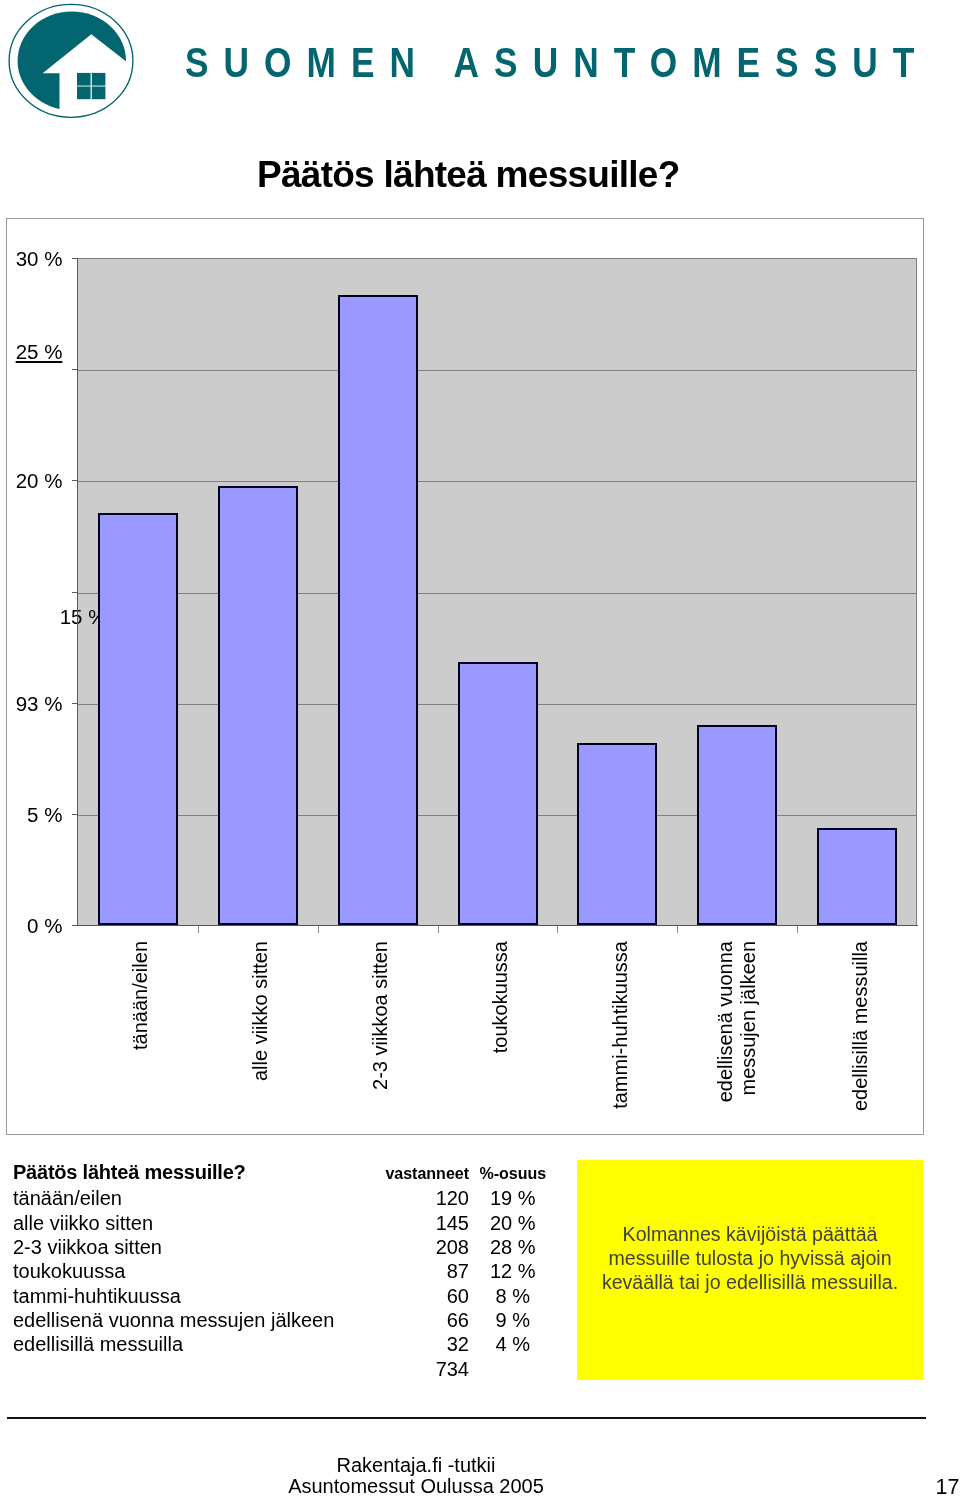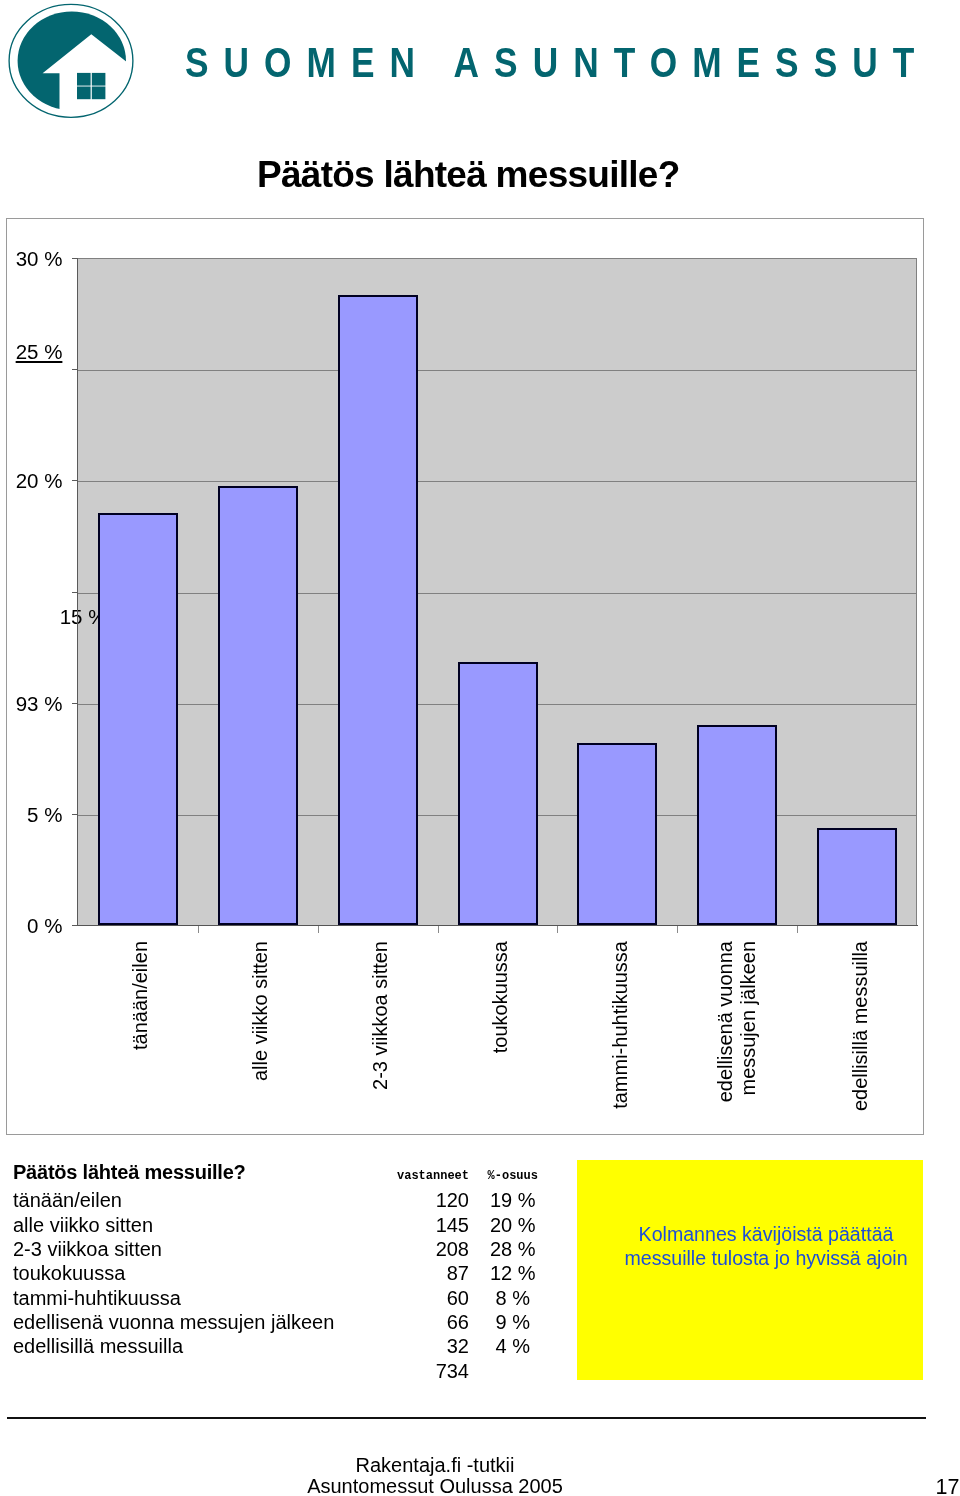"vastanneet" #data-table tr.hdr td.c-count,#data-table tr.hdr td.c-pct { font-family: Liberation Mono, monospace -> none; font-size: 12px -> 16px }
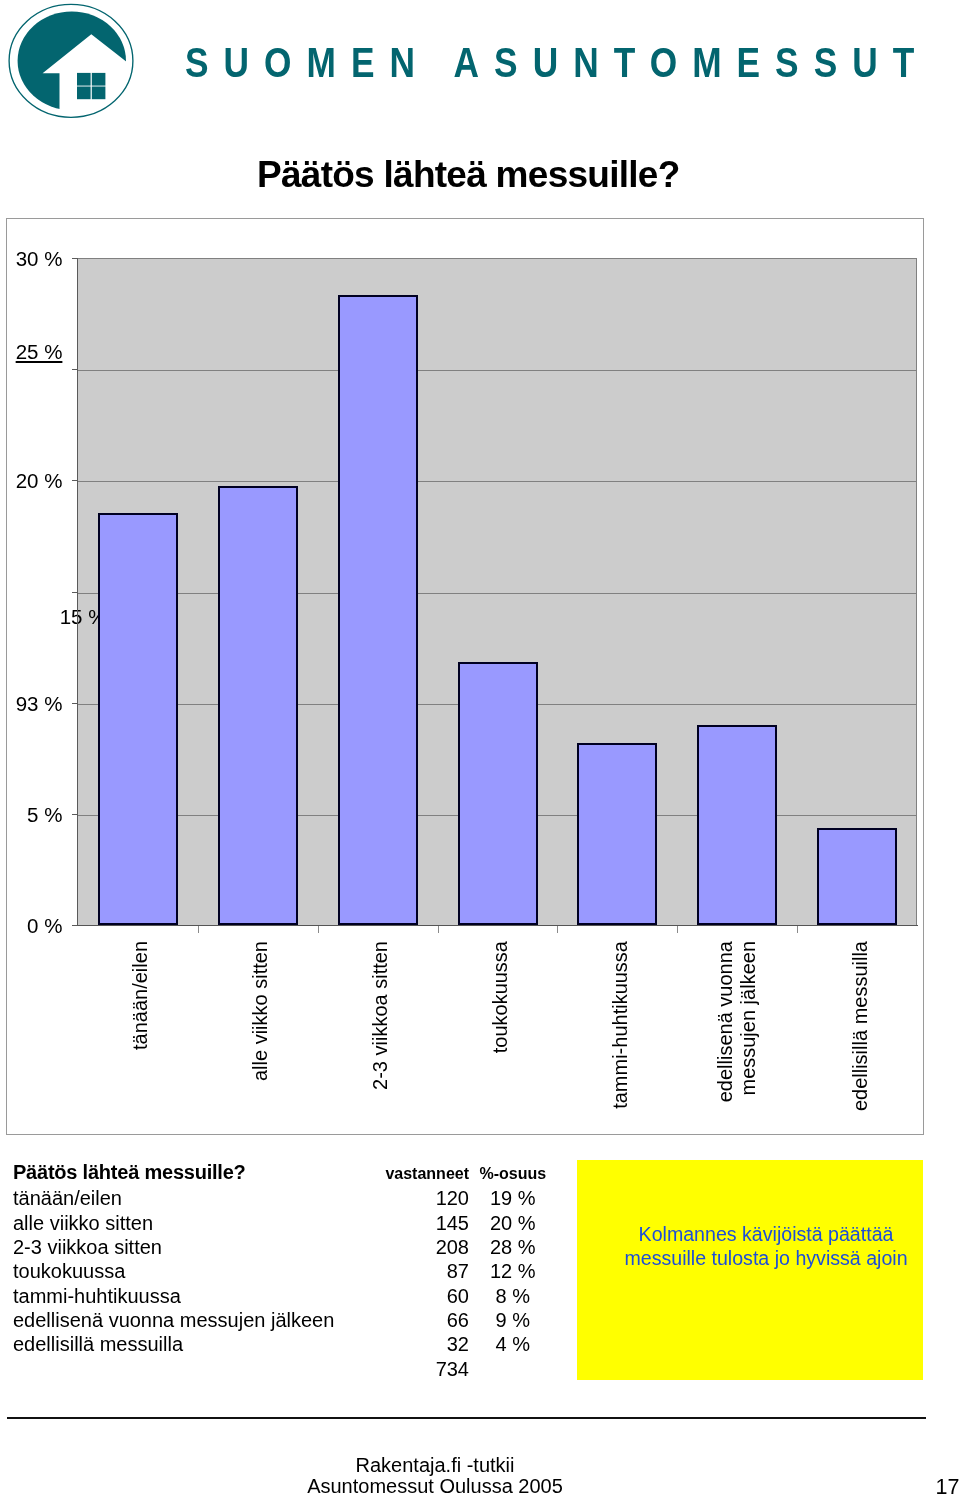"Kolmannes kävijöistä päättää" #callout-text { color: #1d4ed8 -> #404040; left: 16px -> 0 }
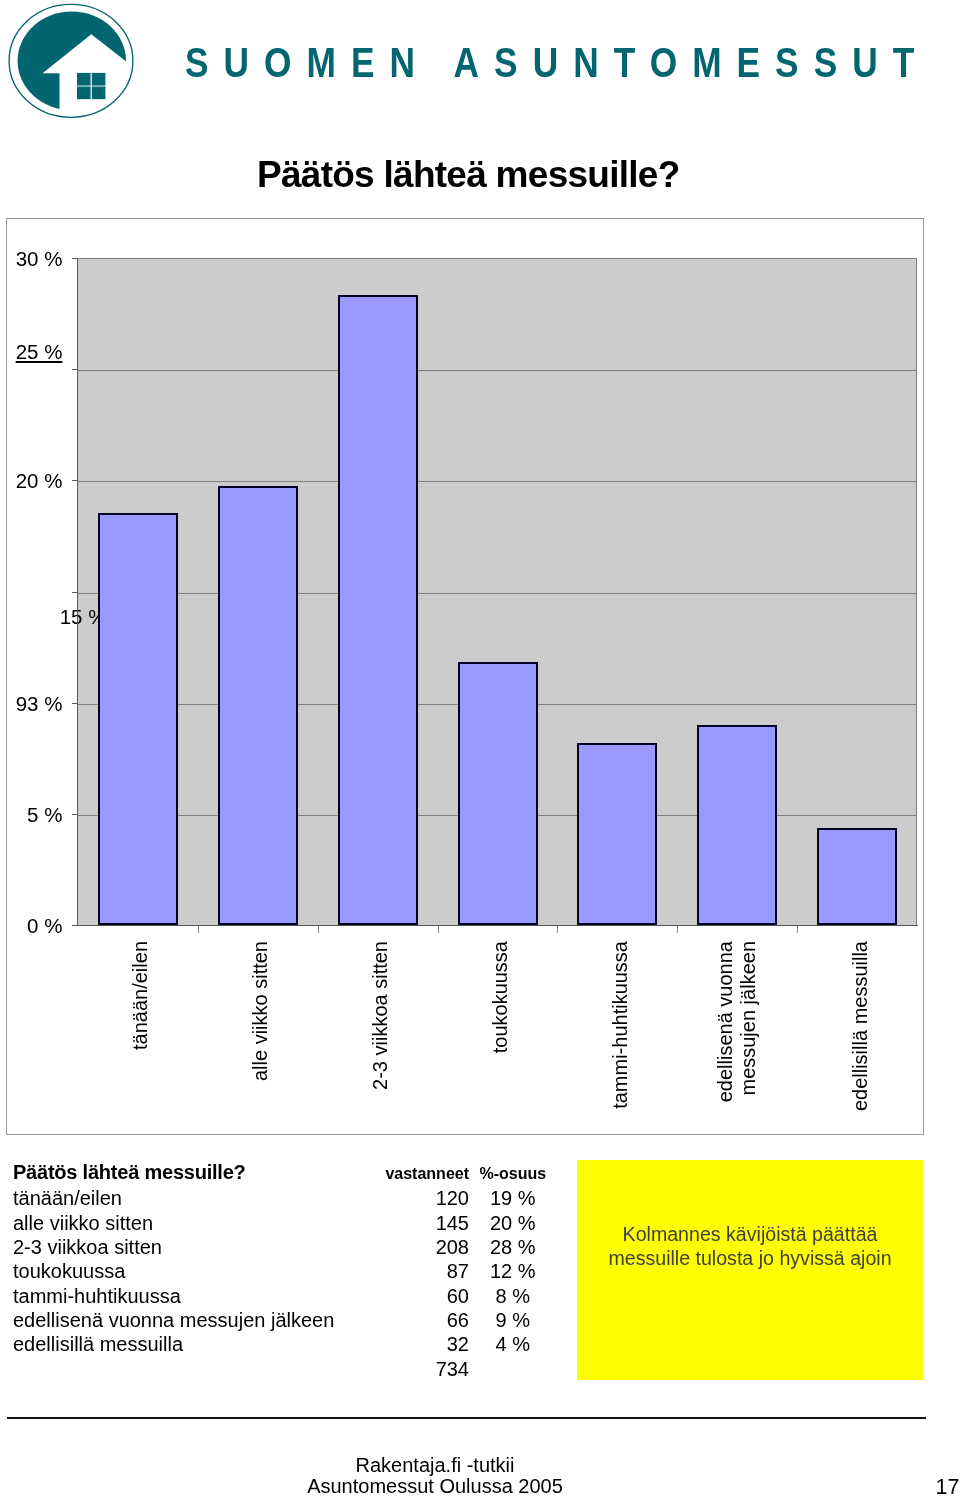"keväällä tai jo edellisillä messuilla." div { html: none -> <div>keväällä tai jo edellisillä messuilla.</div> }
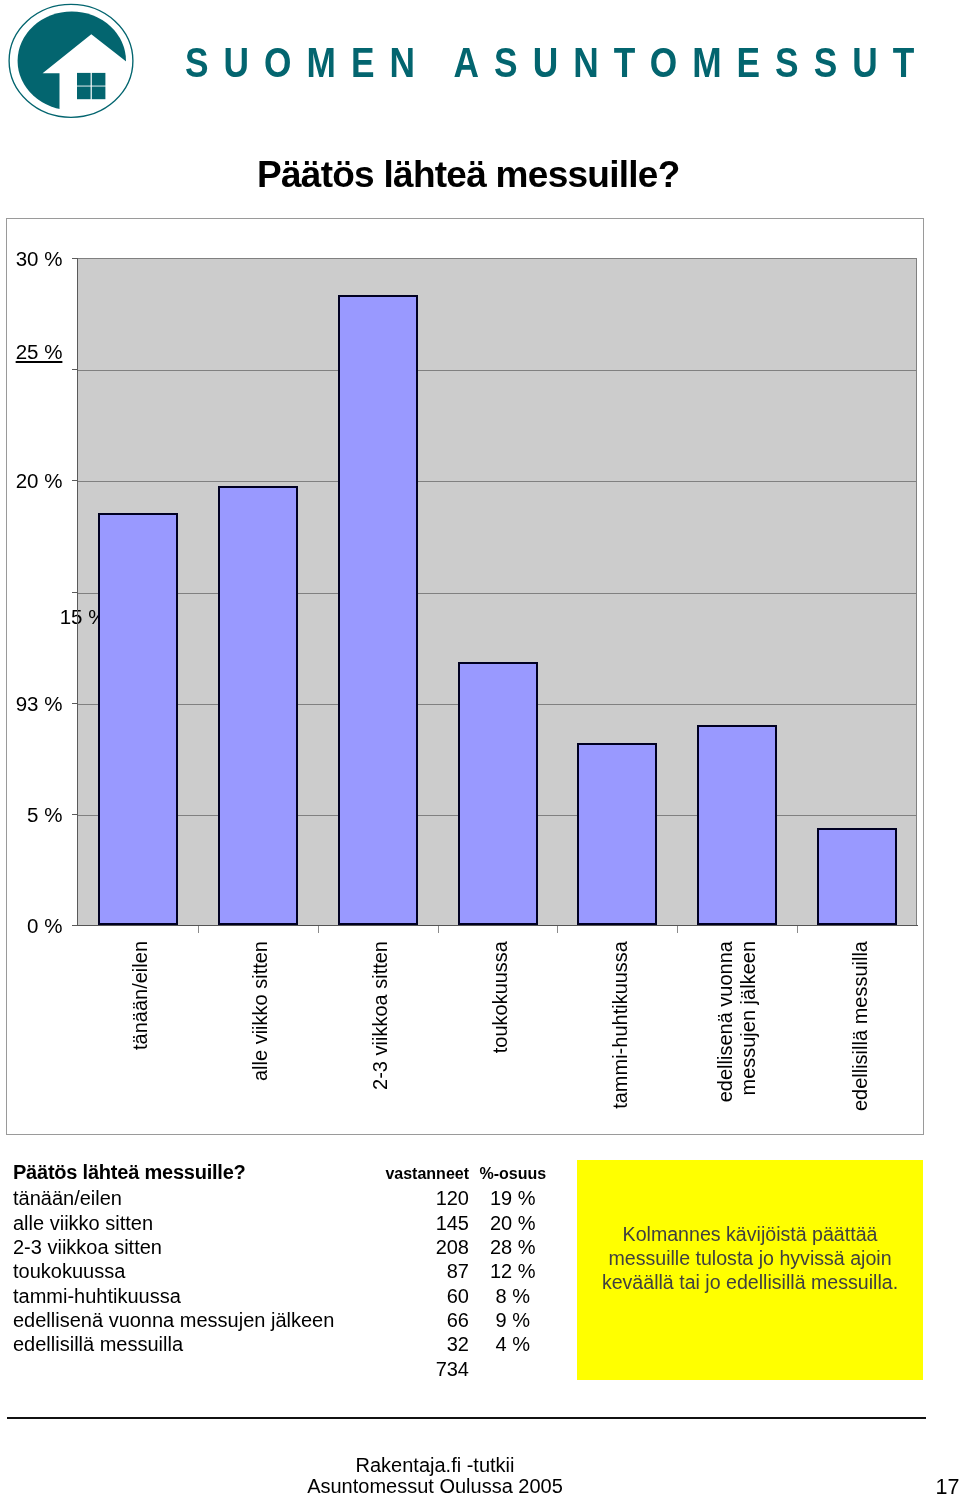"Rakentaja.fi -tutkii" #footer-lines { padding-left: 19px -> none }
